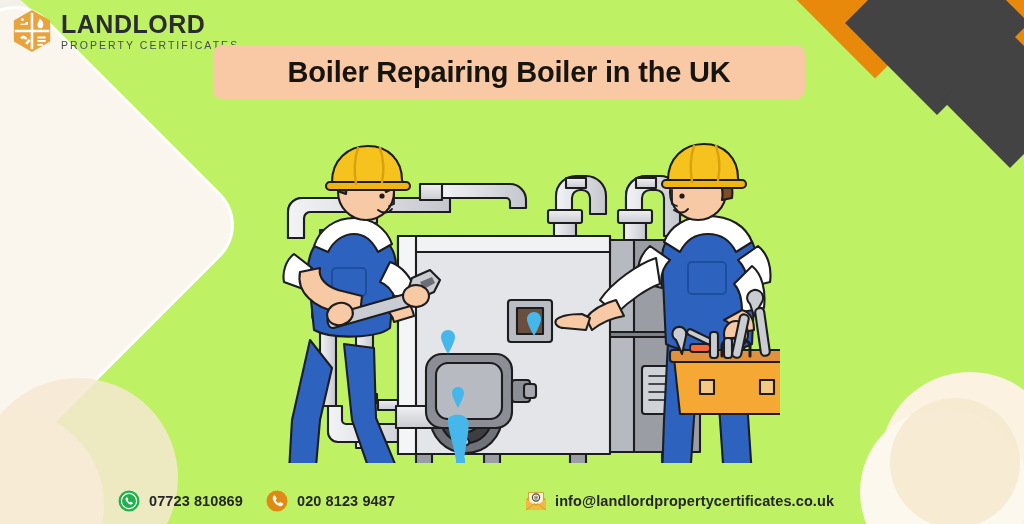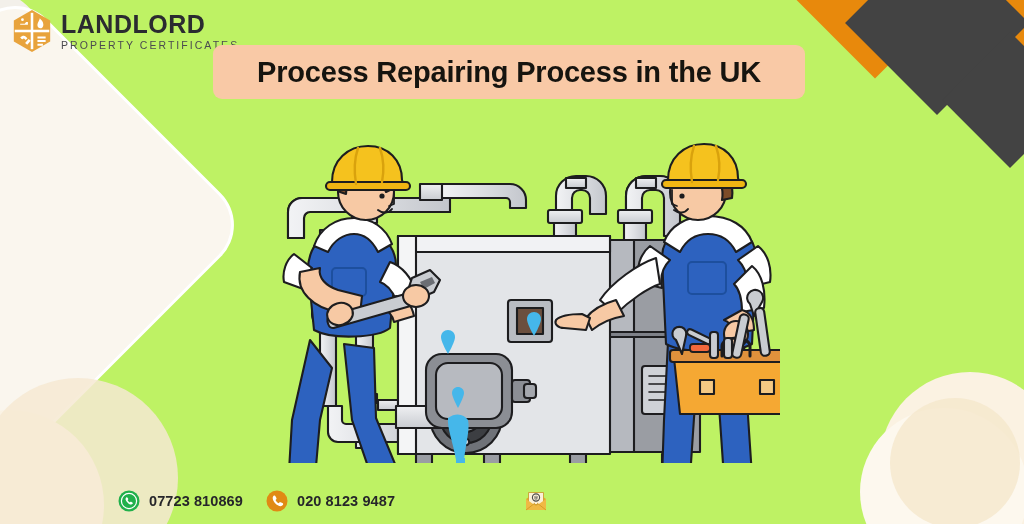"Process Repairing Process in the" span.title-text { text: Process Repairing Process -> Boiler Repairing Boiler }
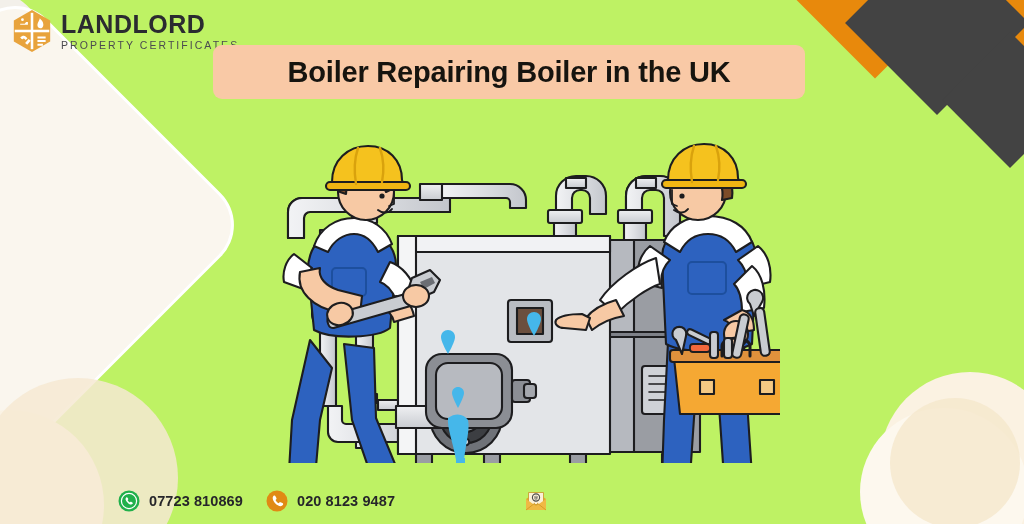"info@landlordpropertycertificates.co.uk" span.contact-text { html: none -> <span>info@landlordpropertycertificates.co.uk</span> }
